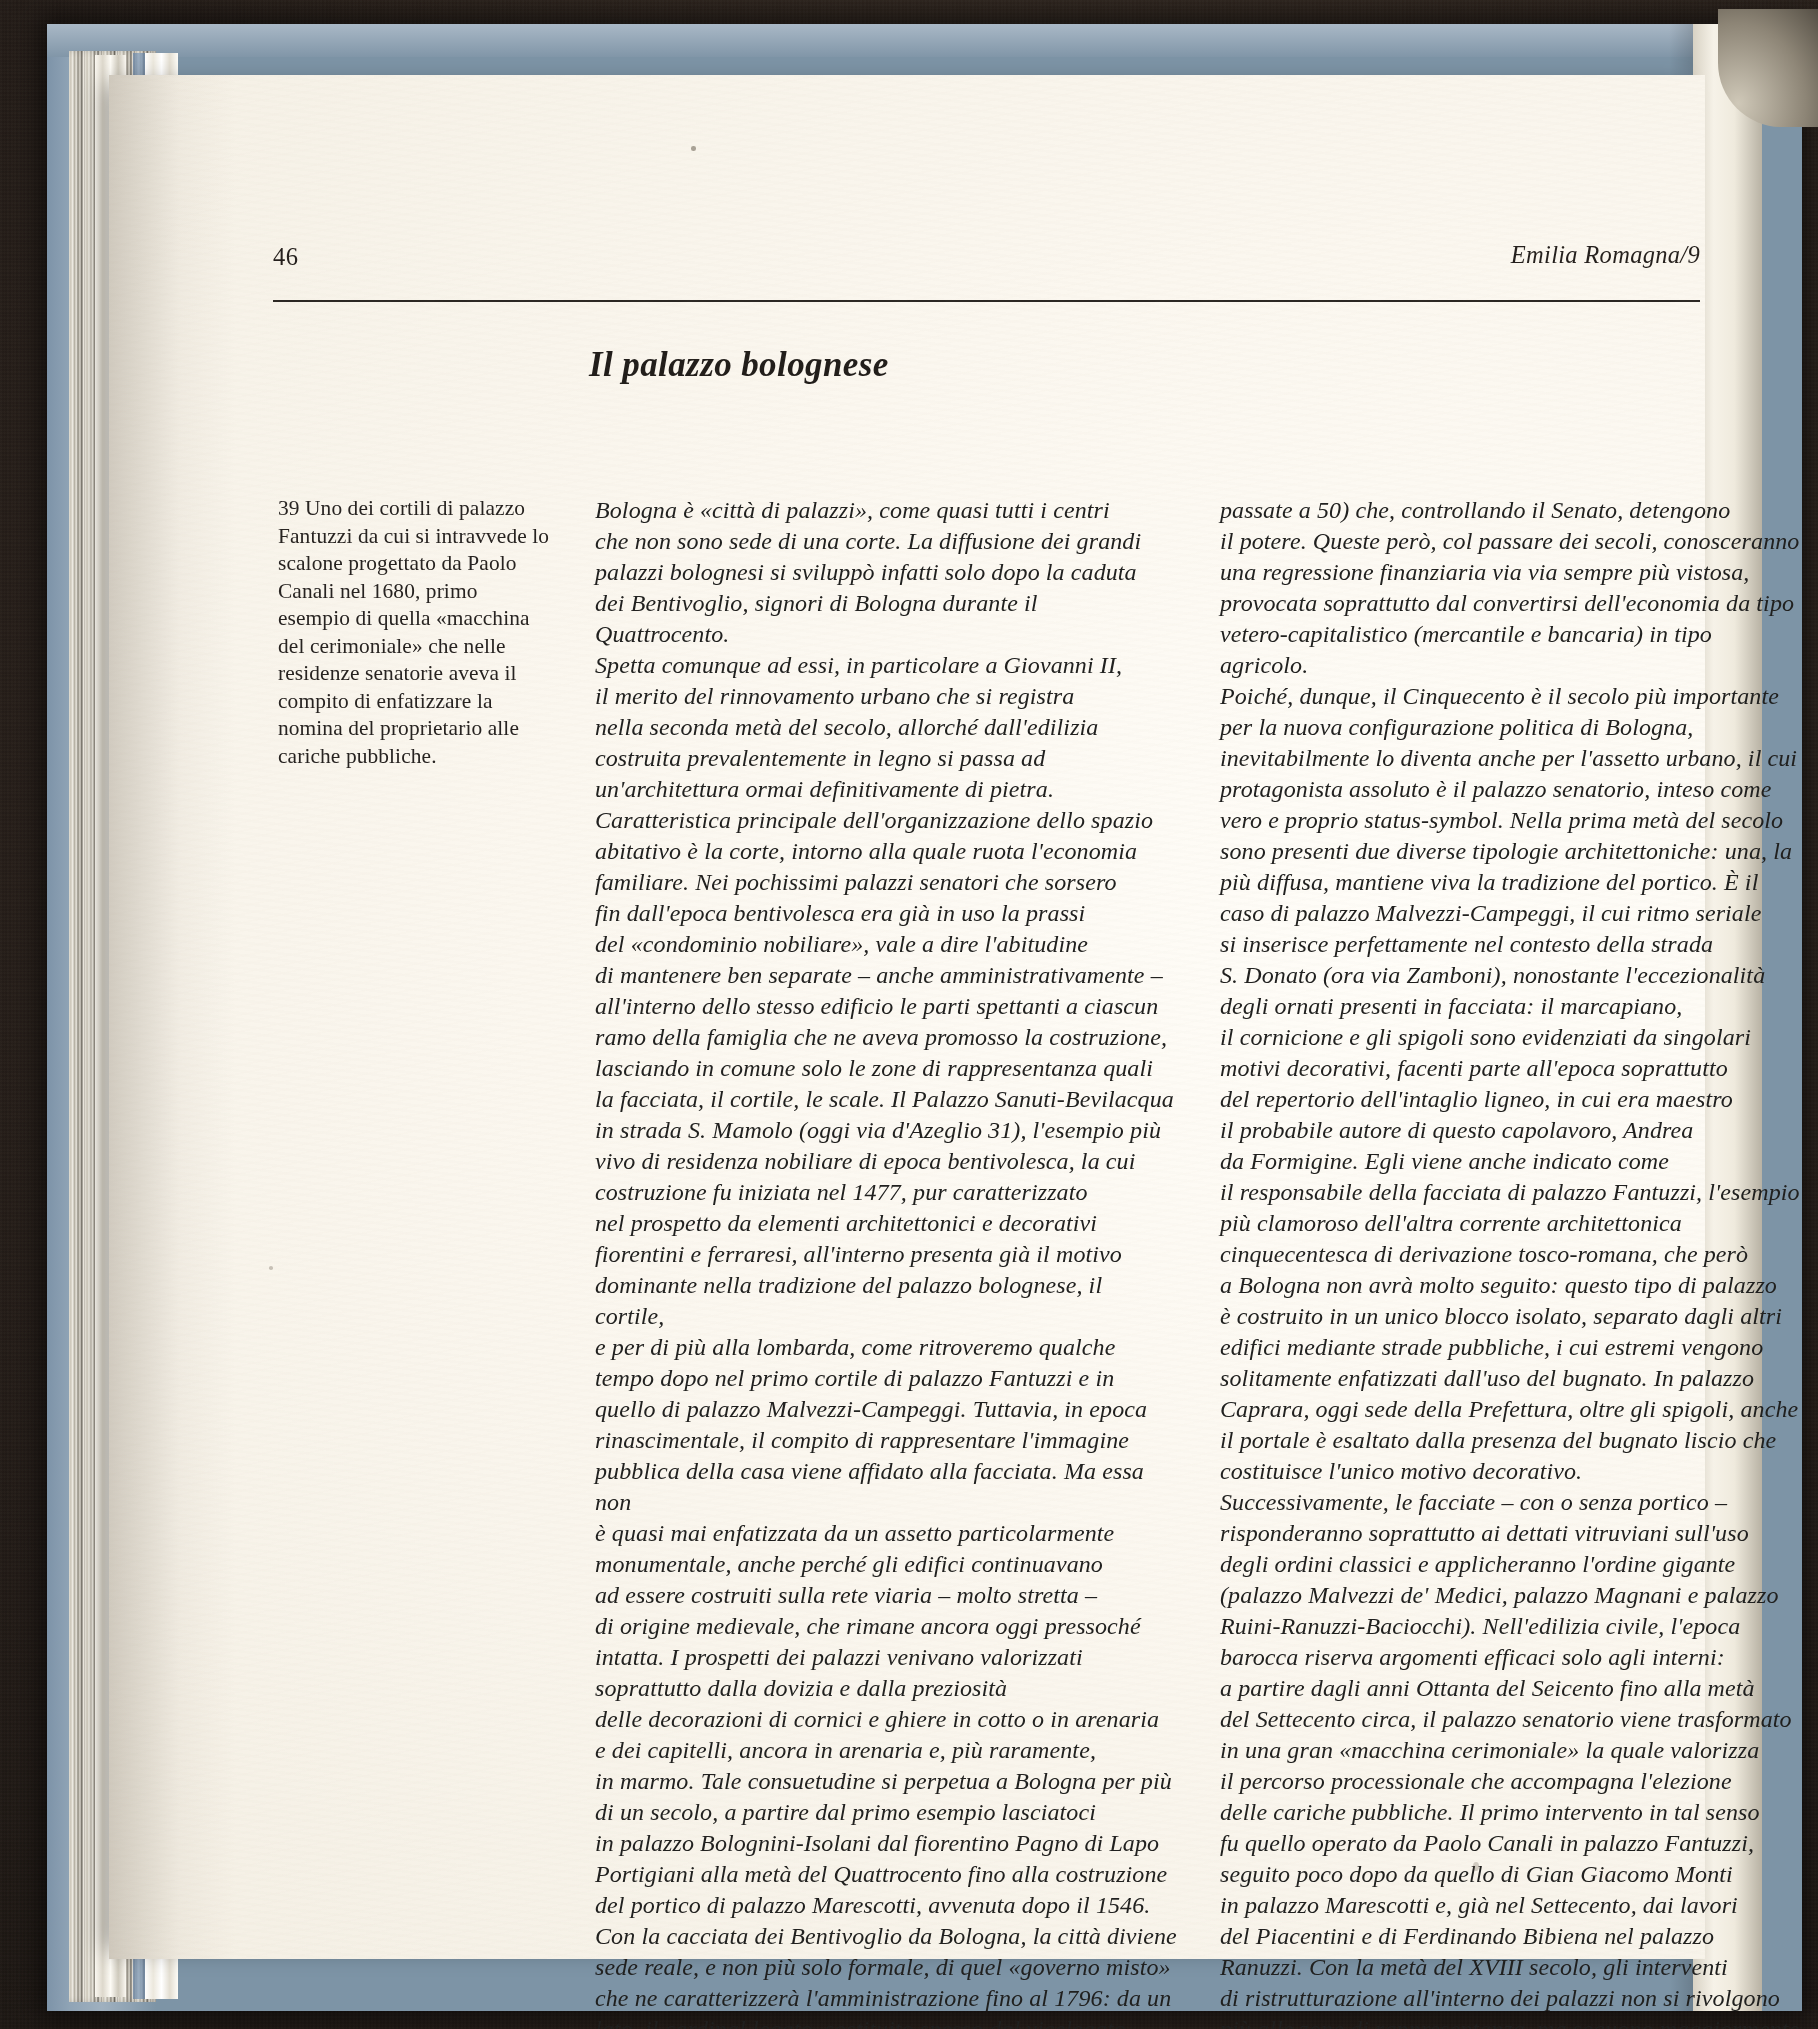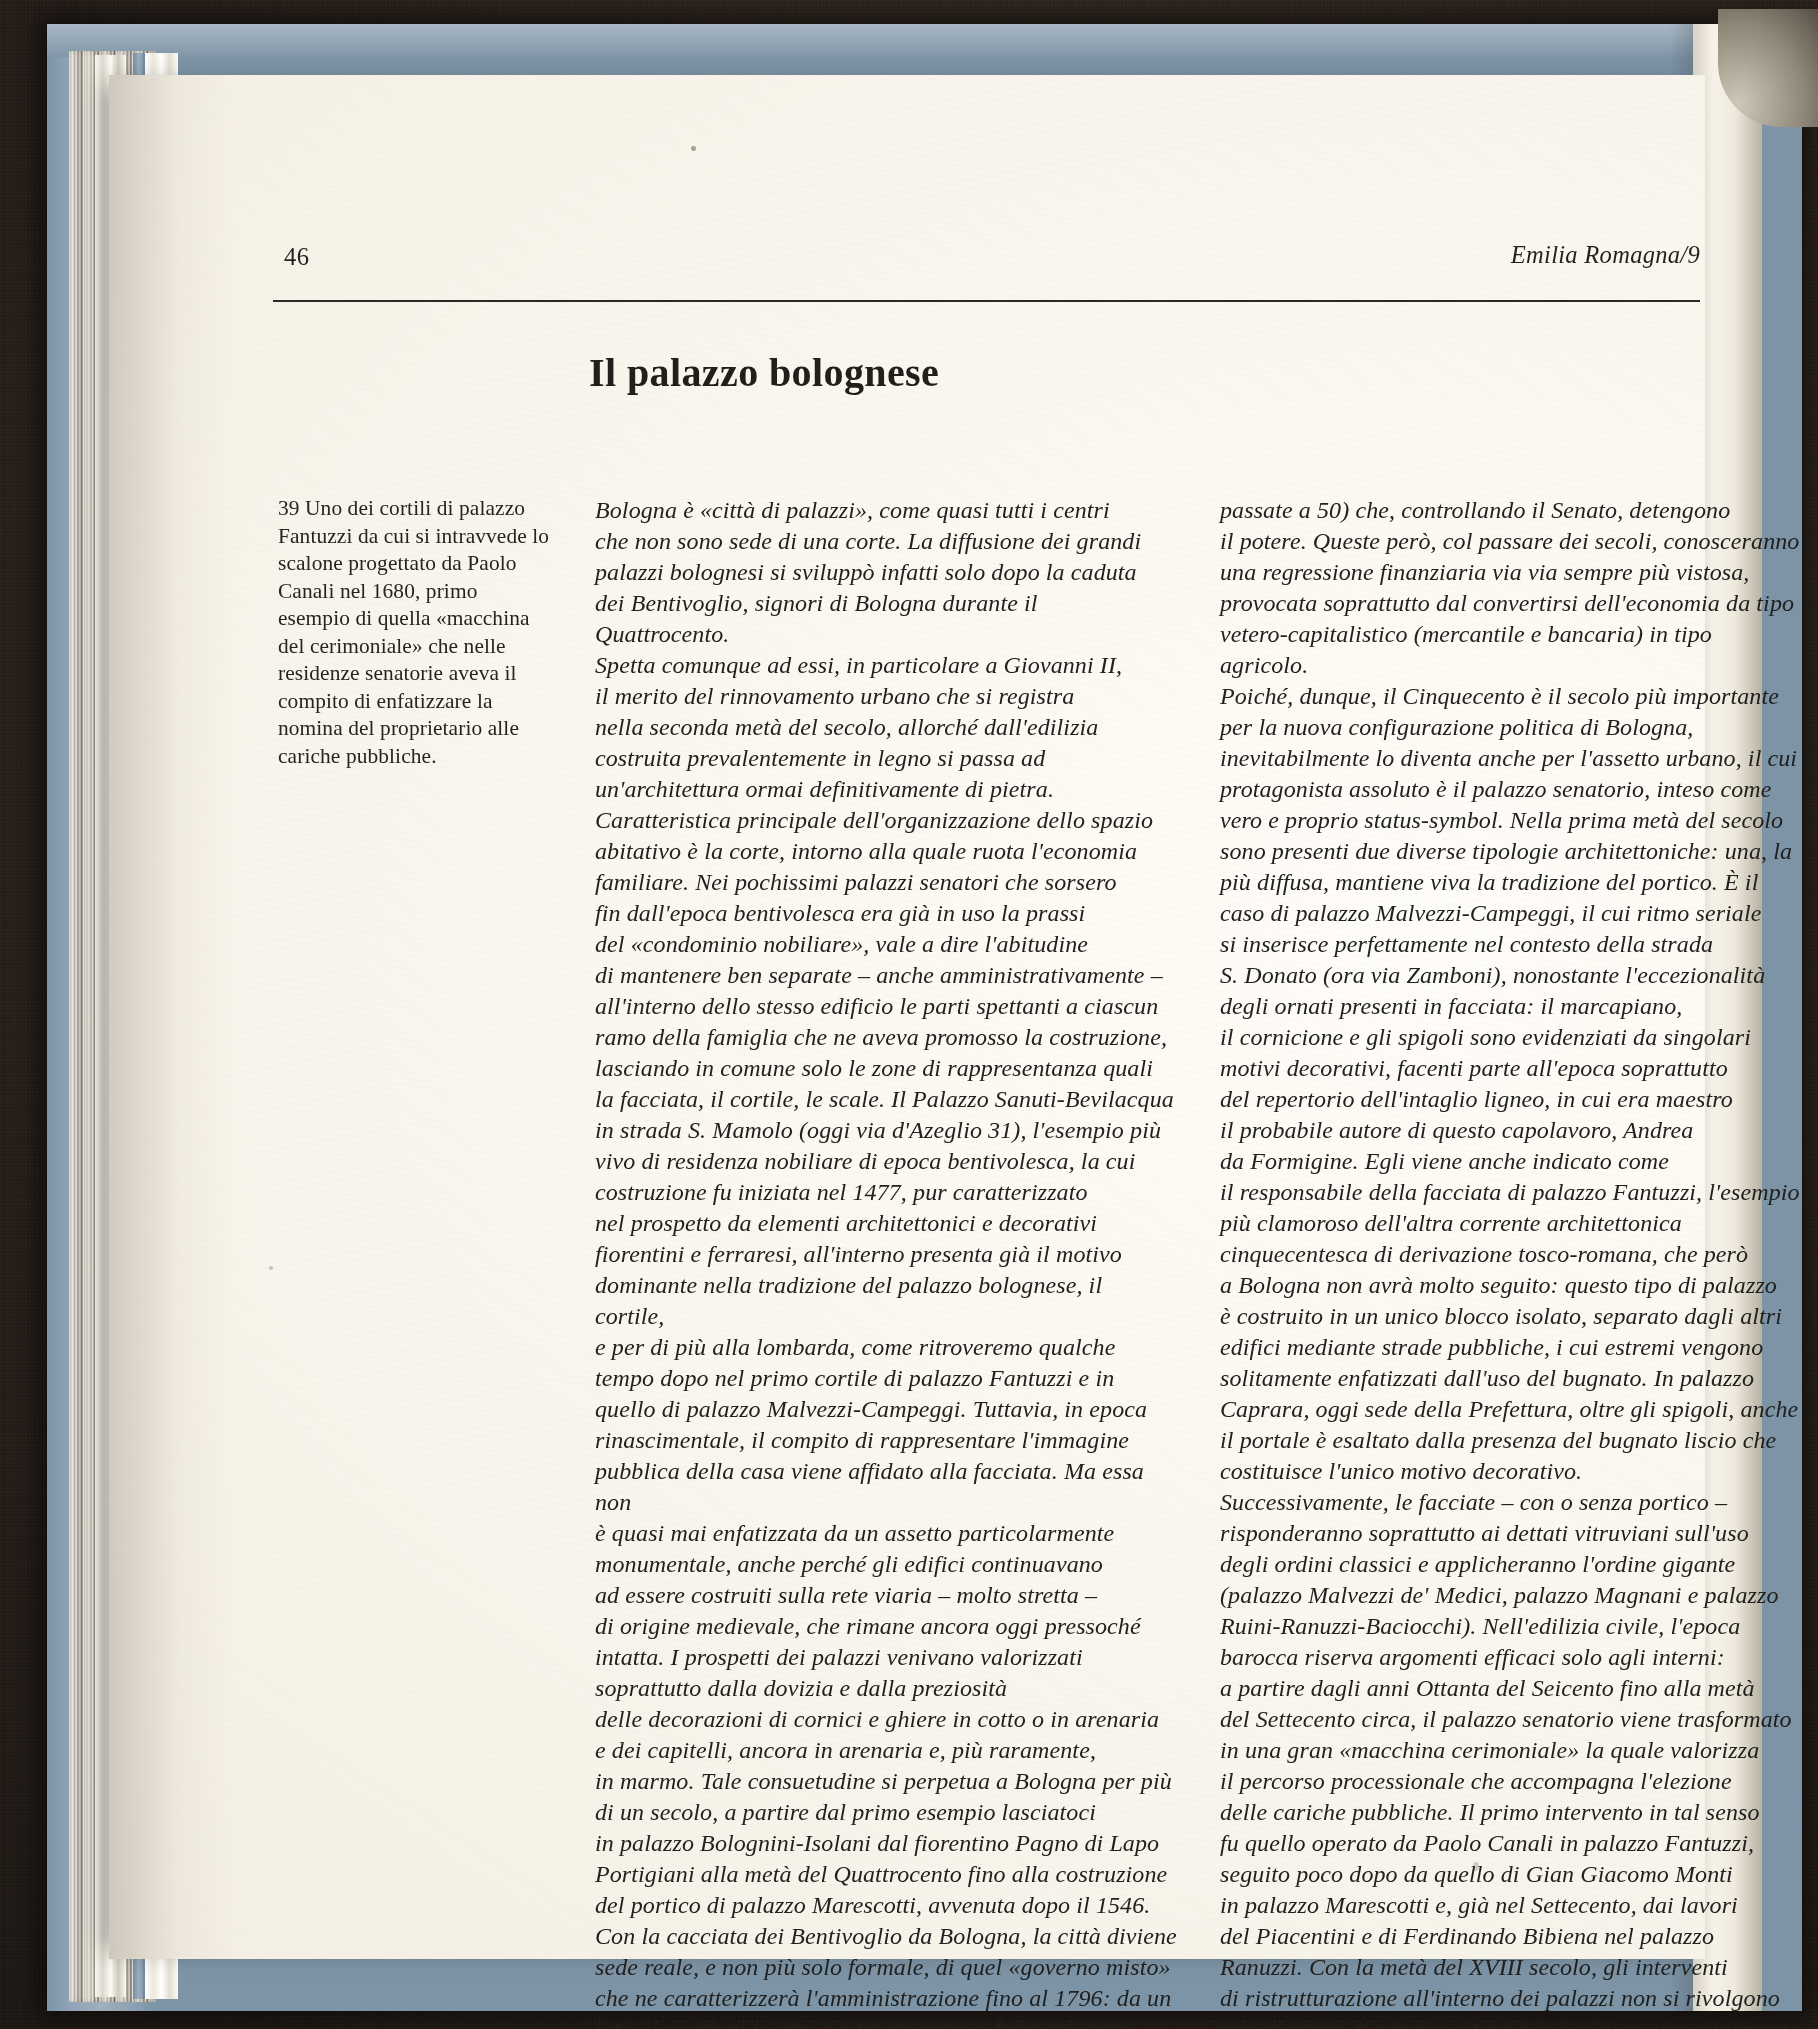"46" .folio { margin-left: 11px -> none }
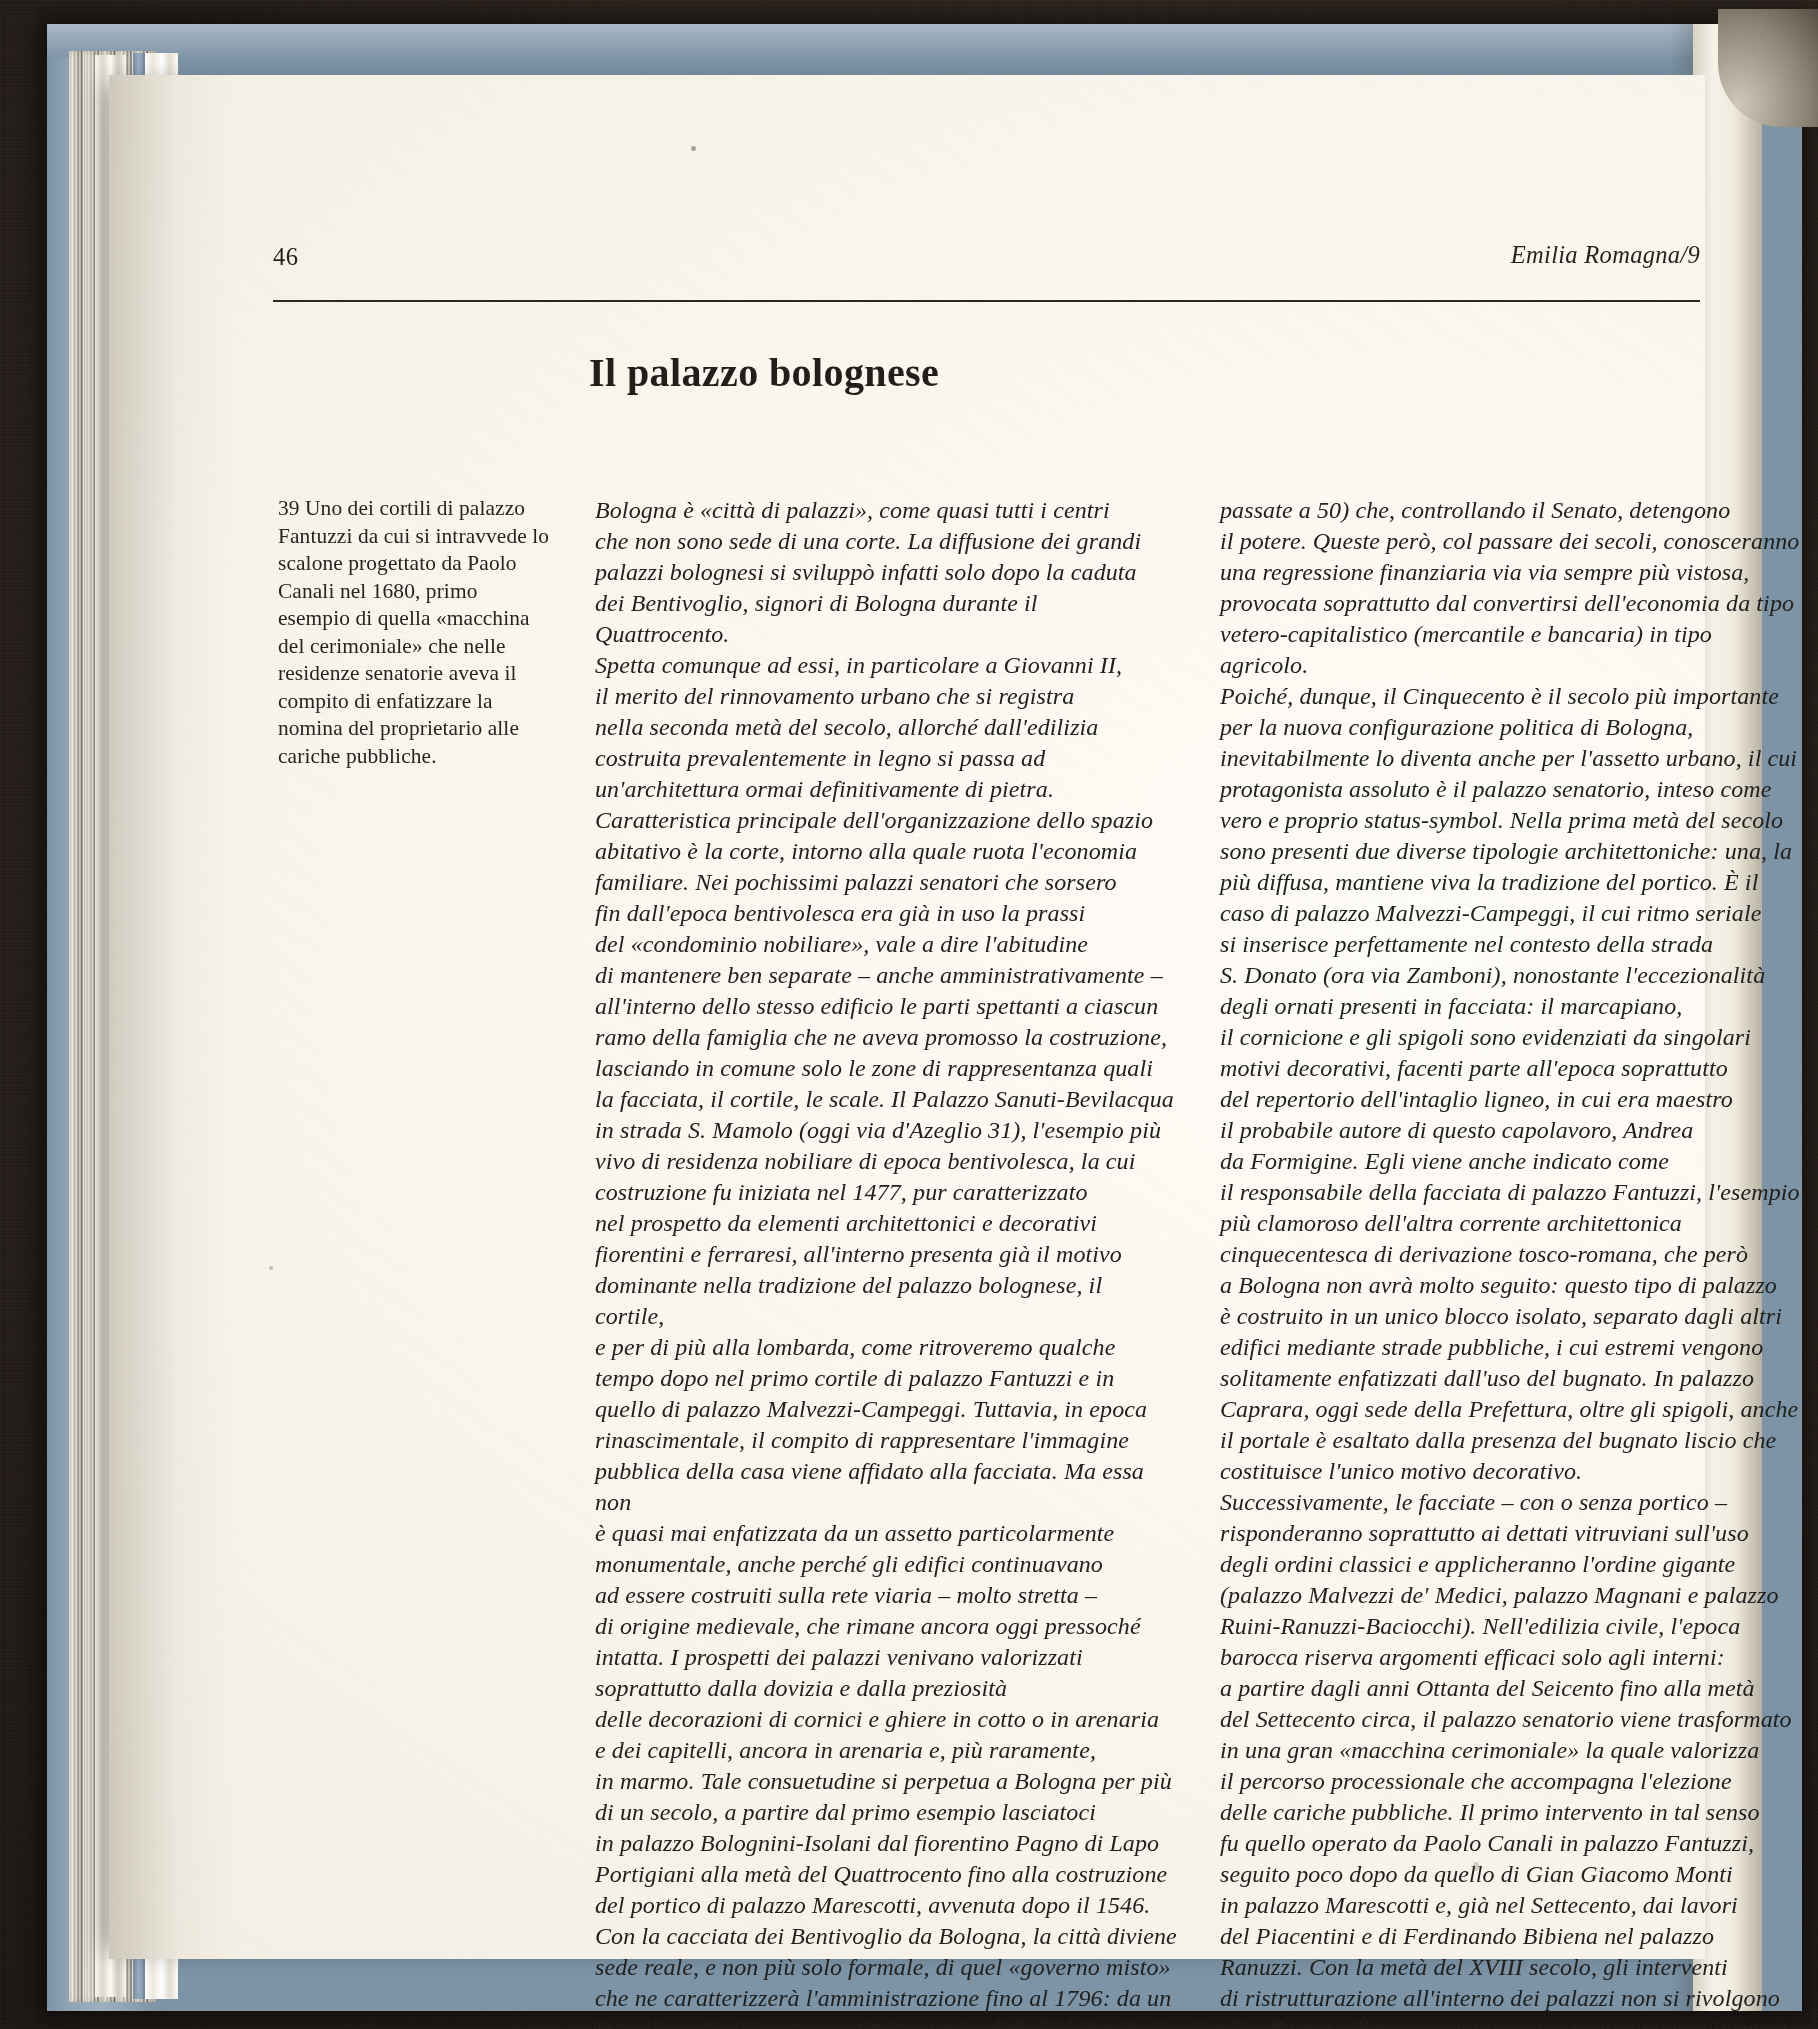"Il palazzo bolognese" #section-title { font-size: 40px -> 35px; font-style: none -> italic }
